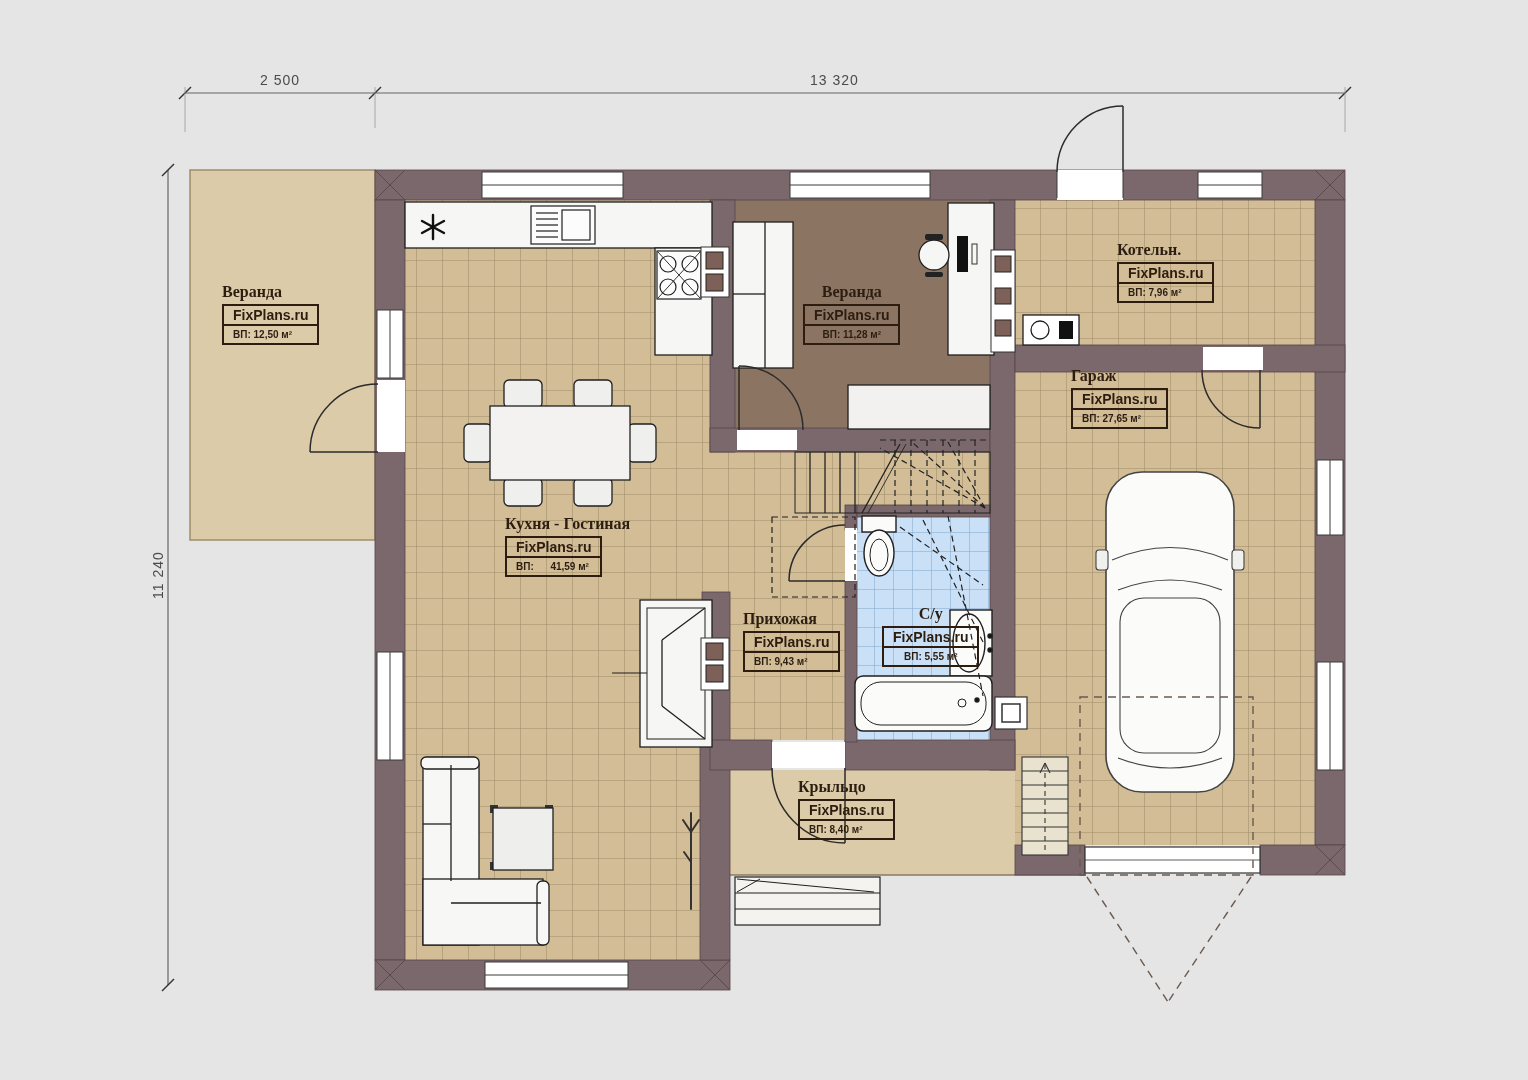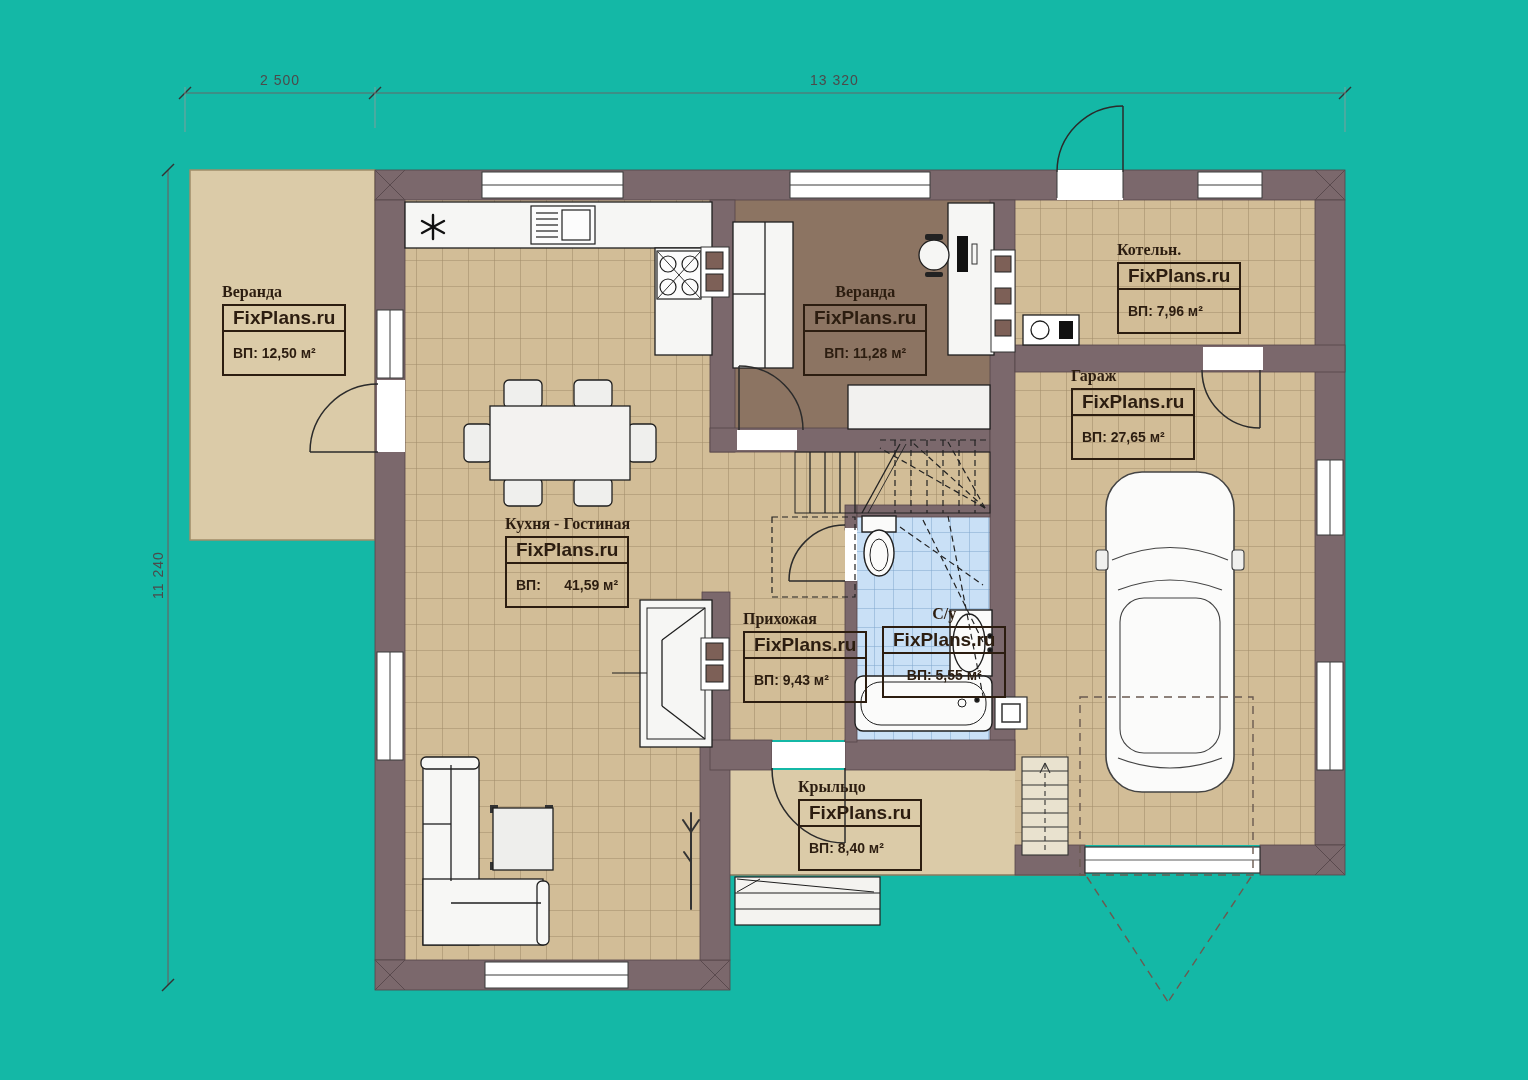"2 500" .canvas { background: #14b8a6 -> #e5e5e5 }
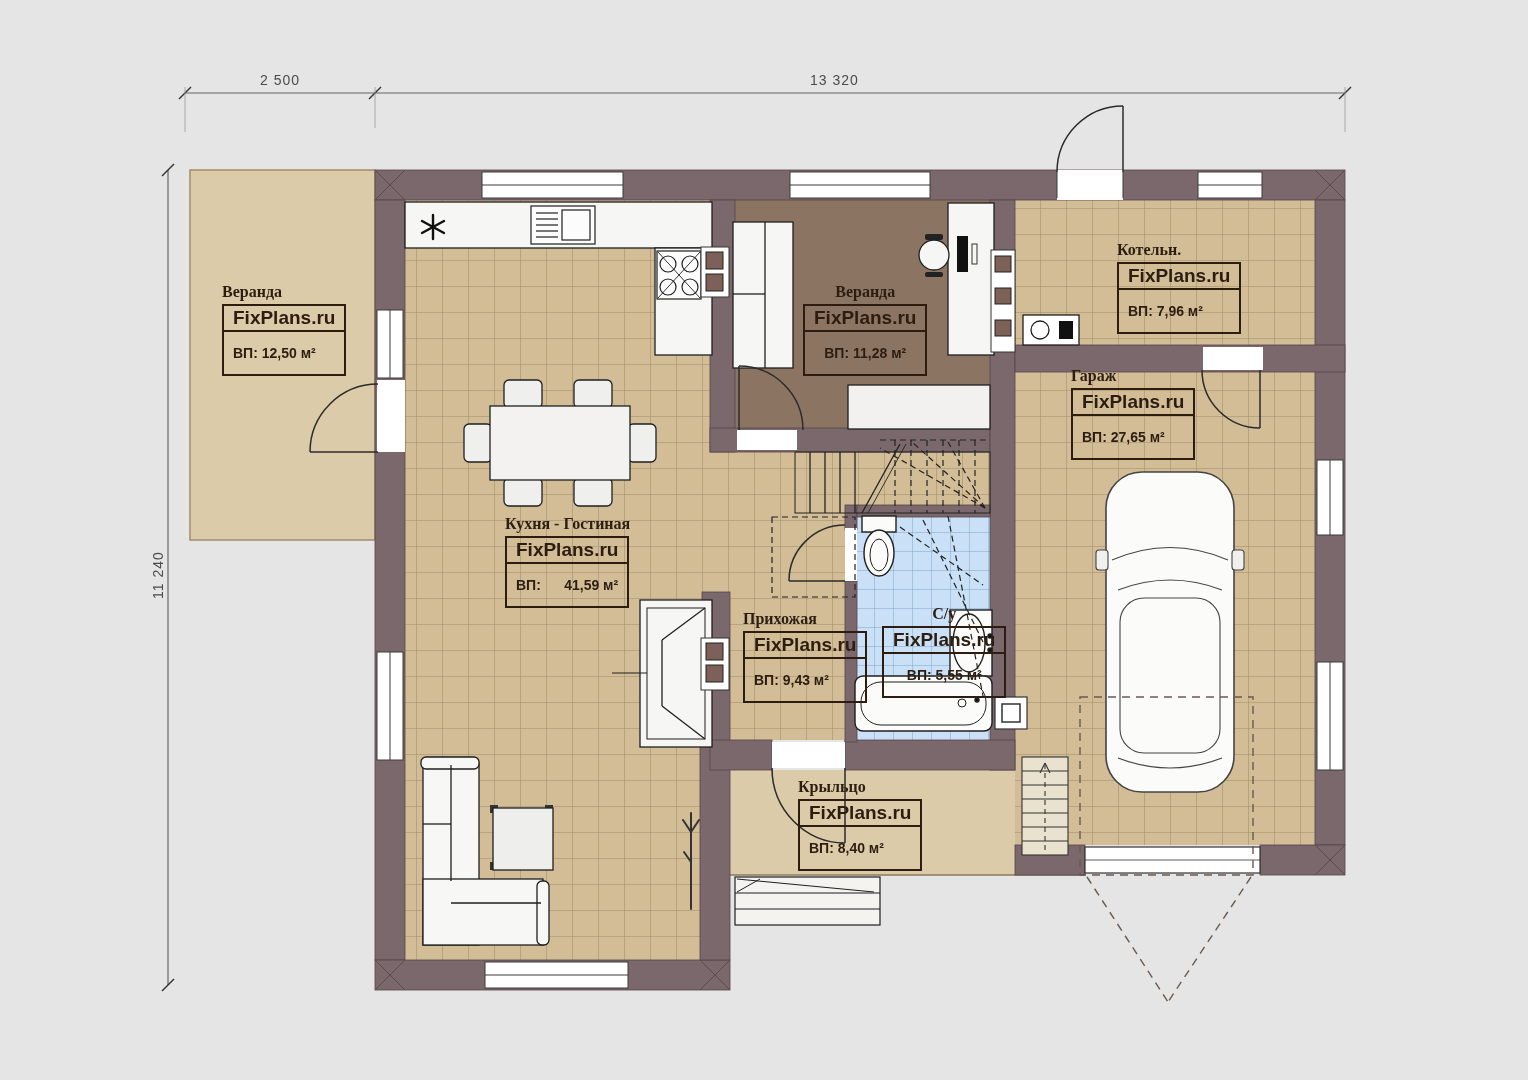"FixPlans.ru" .room-box .brand { font-size: 19px -> 14px }
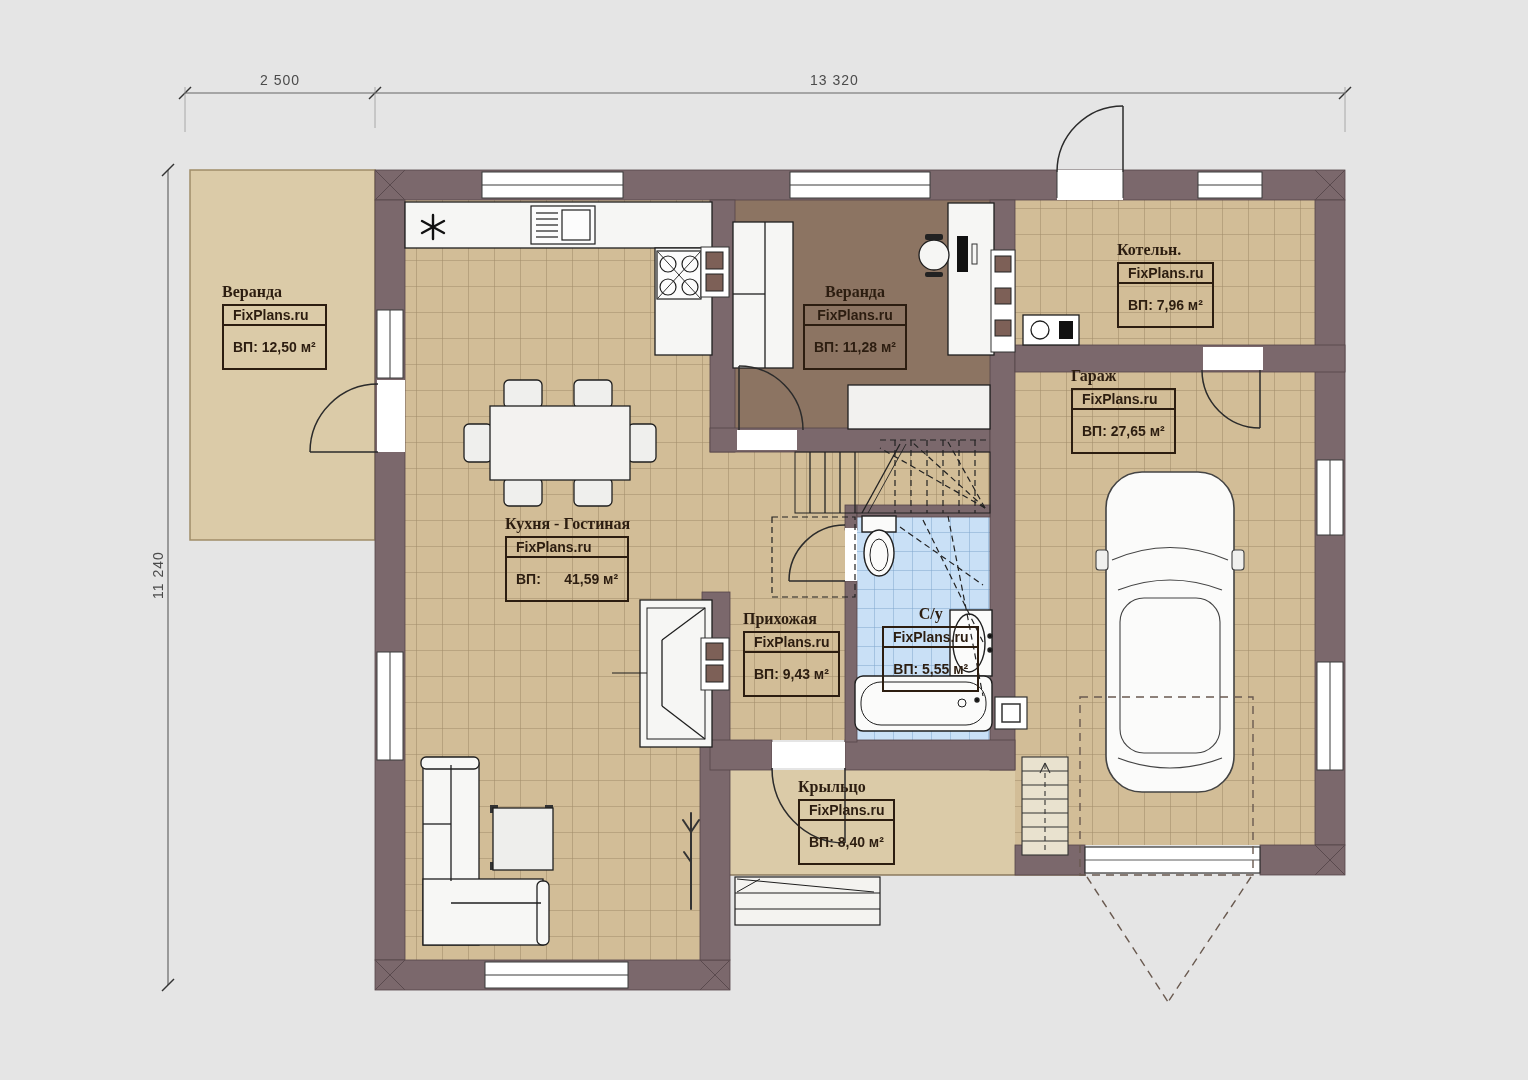"ВП: 7,96 м²" .room-box .area { font-size: 14px -> 10px; padding: 13px 9px -> 3px 9px }
